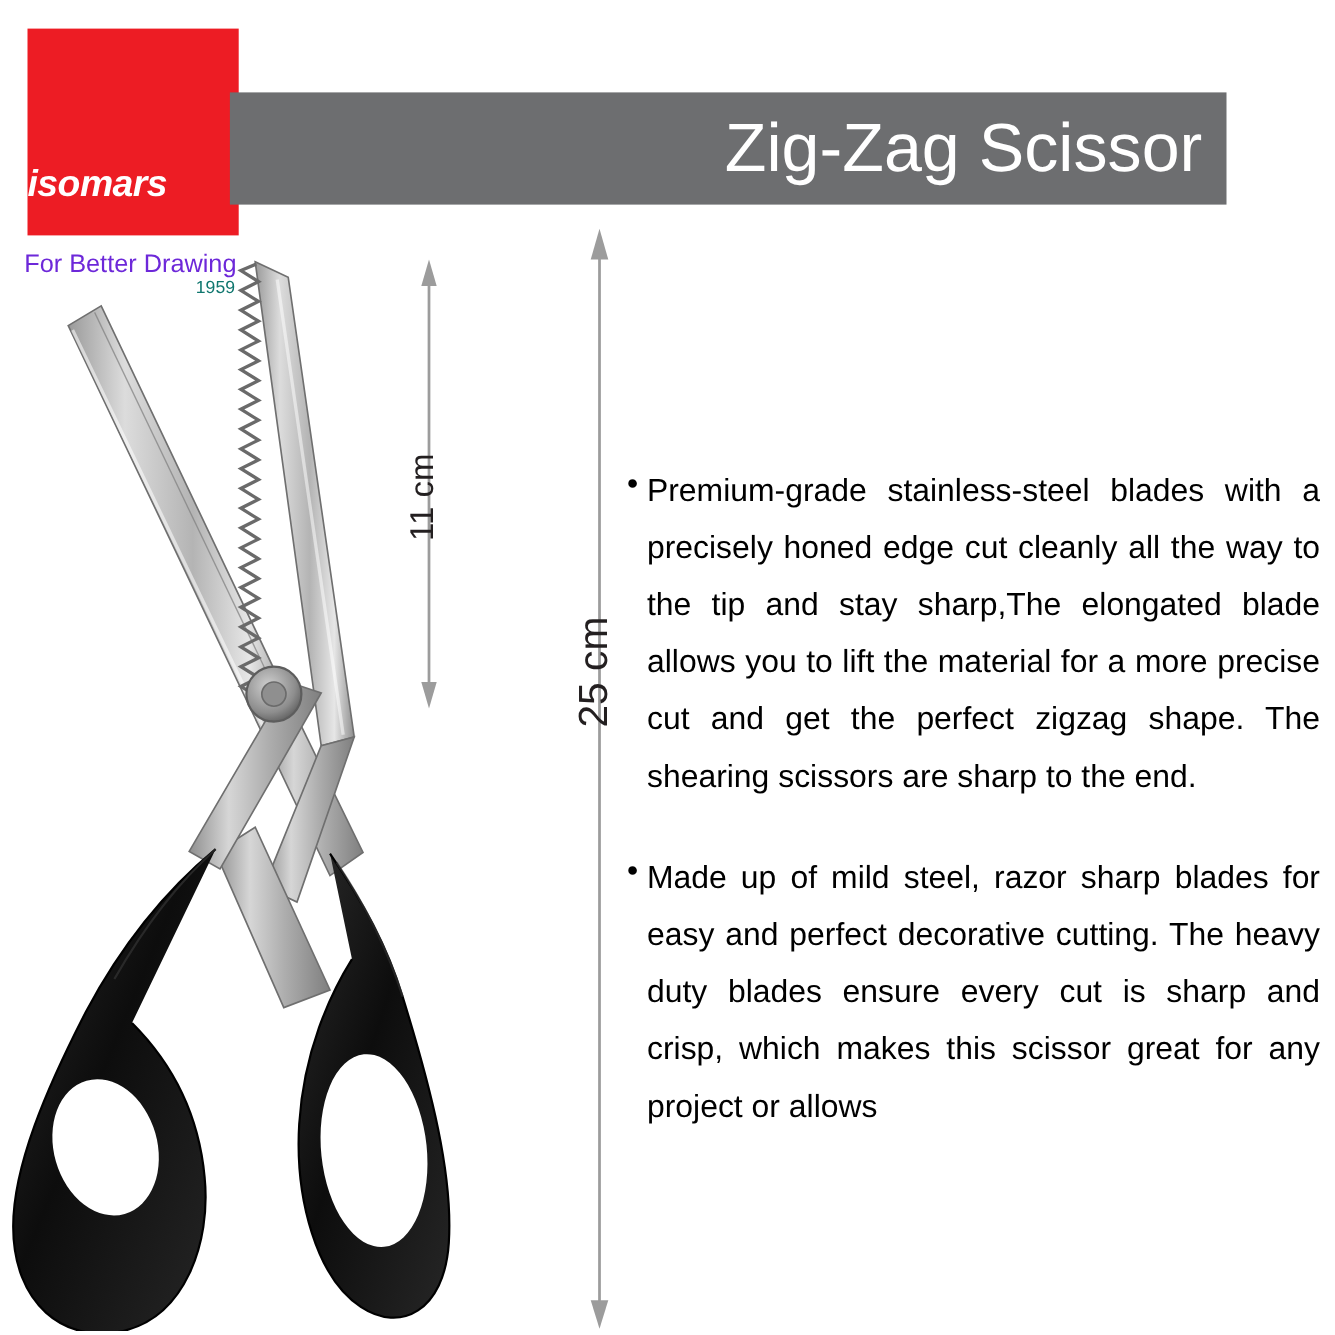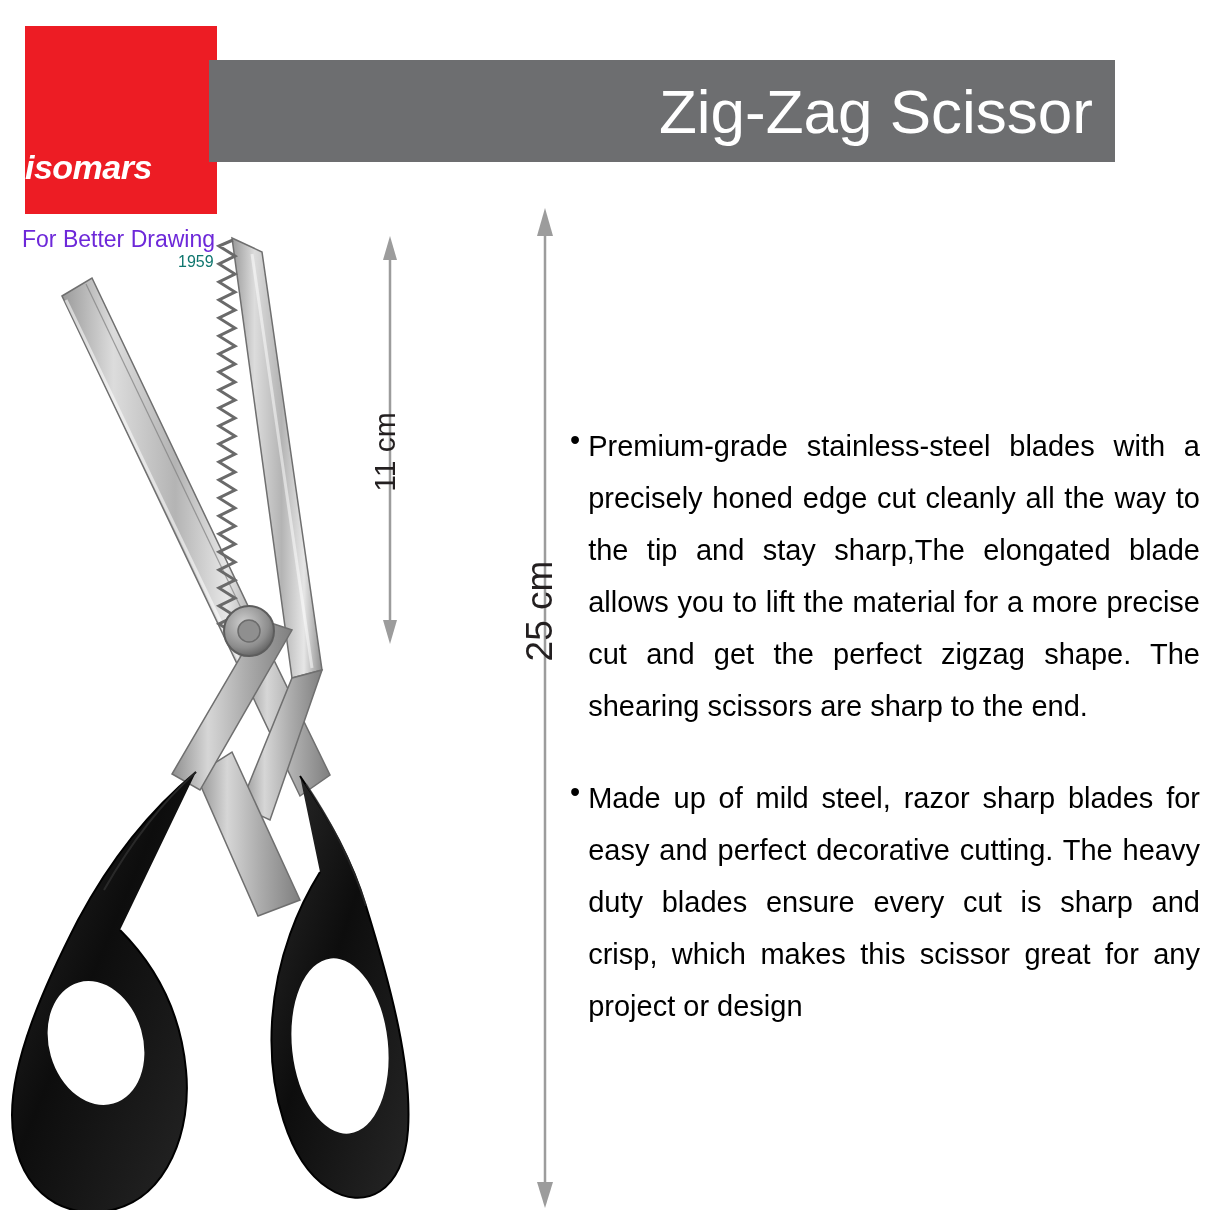"Zig-Zag Scissor" .title-bar { top: 60px -> 84px }
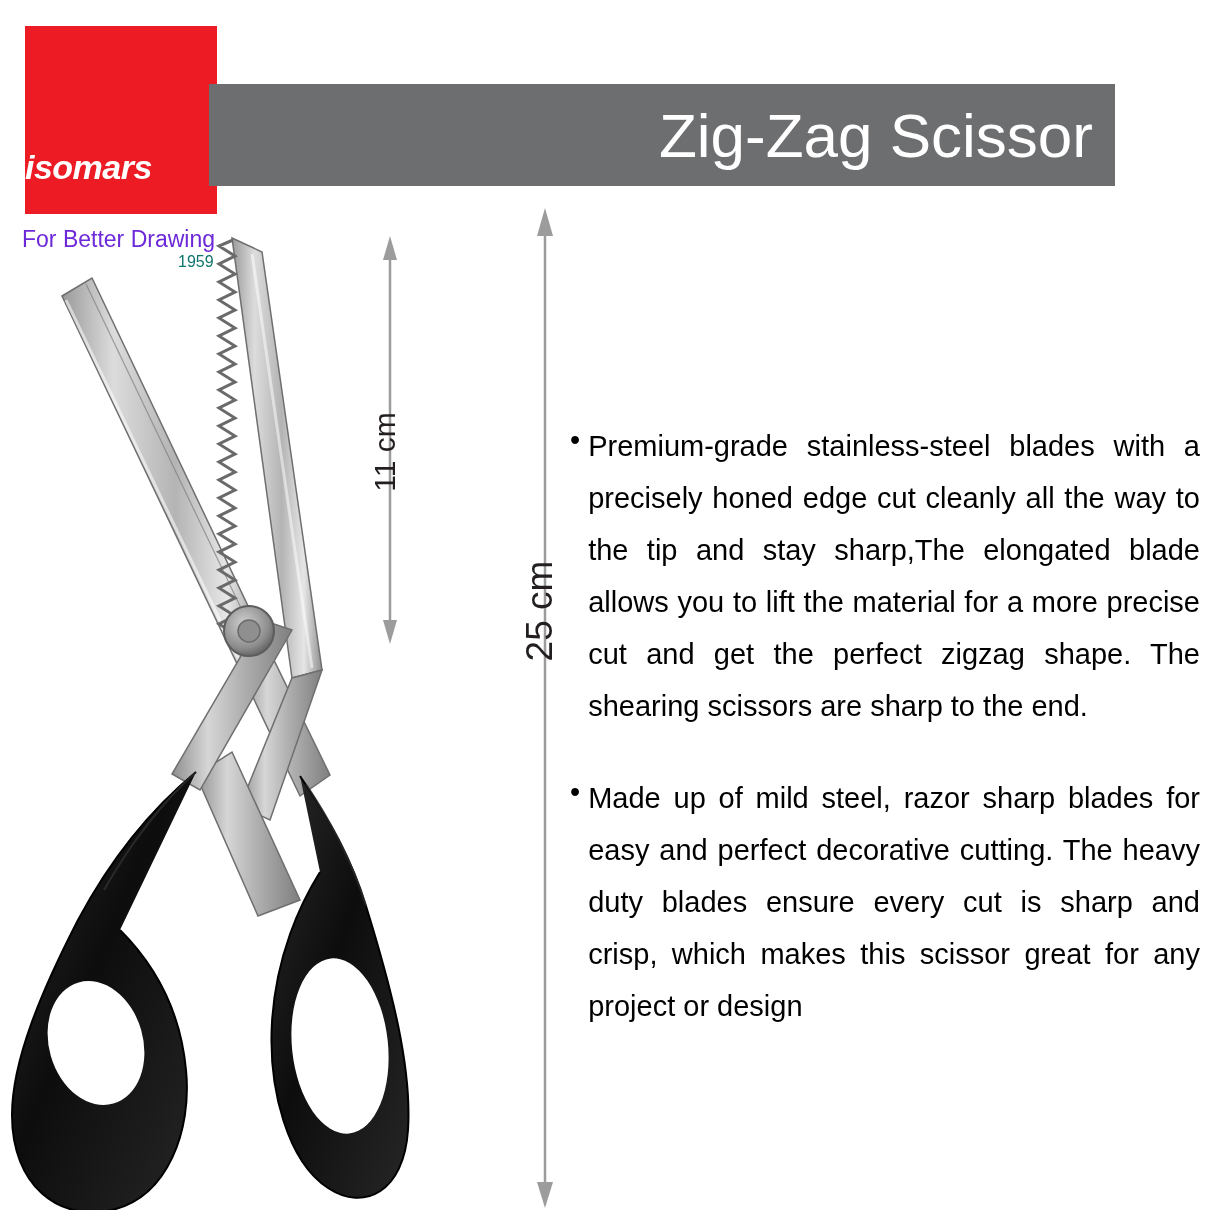"Made up of mild steel," span.feature-text { text: design -> allows }
